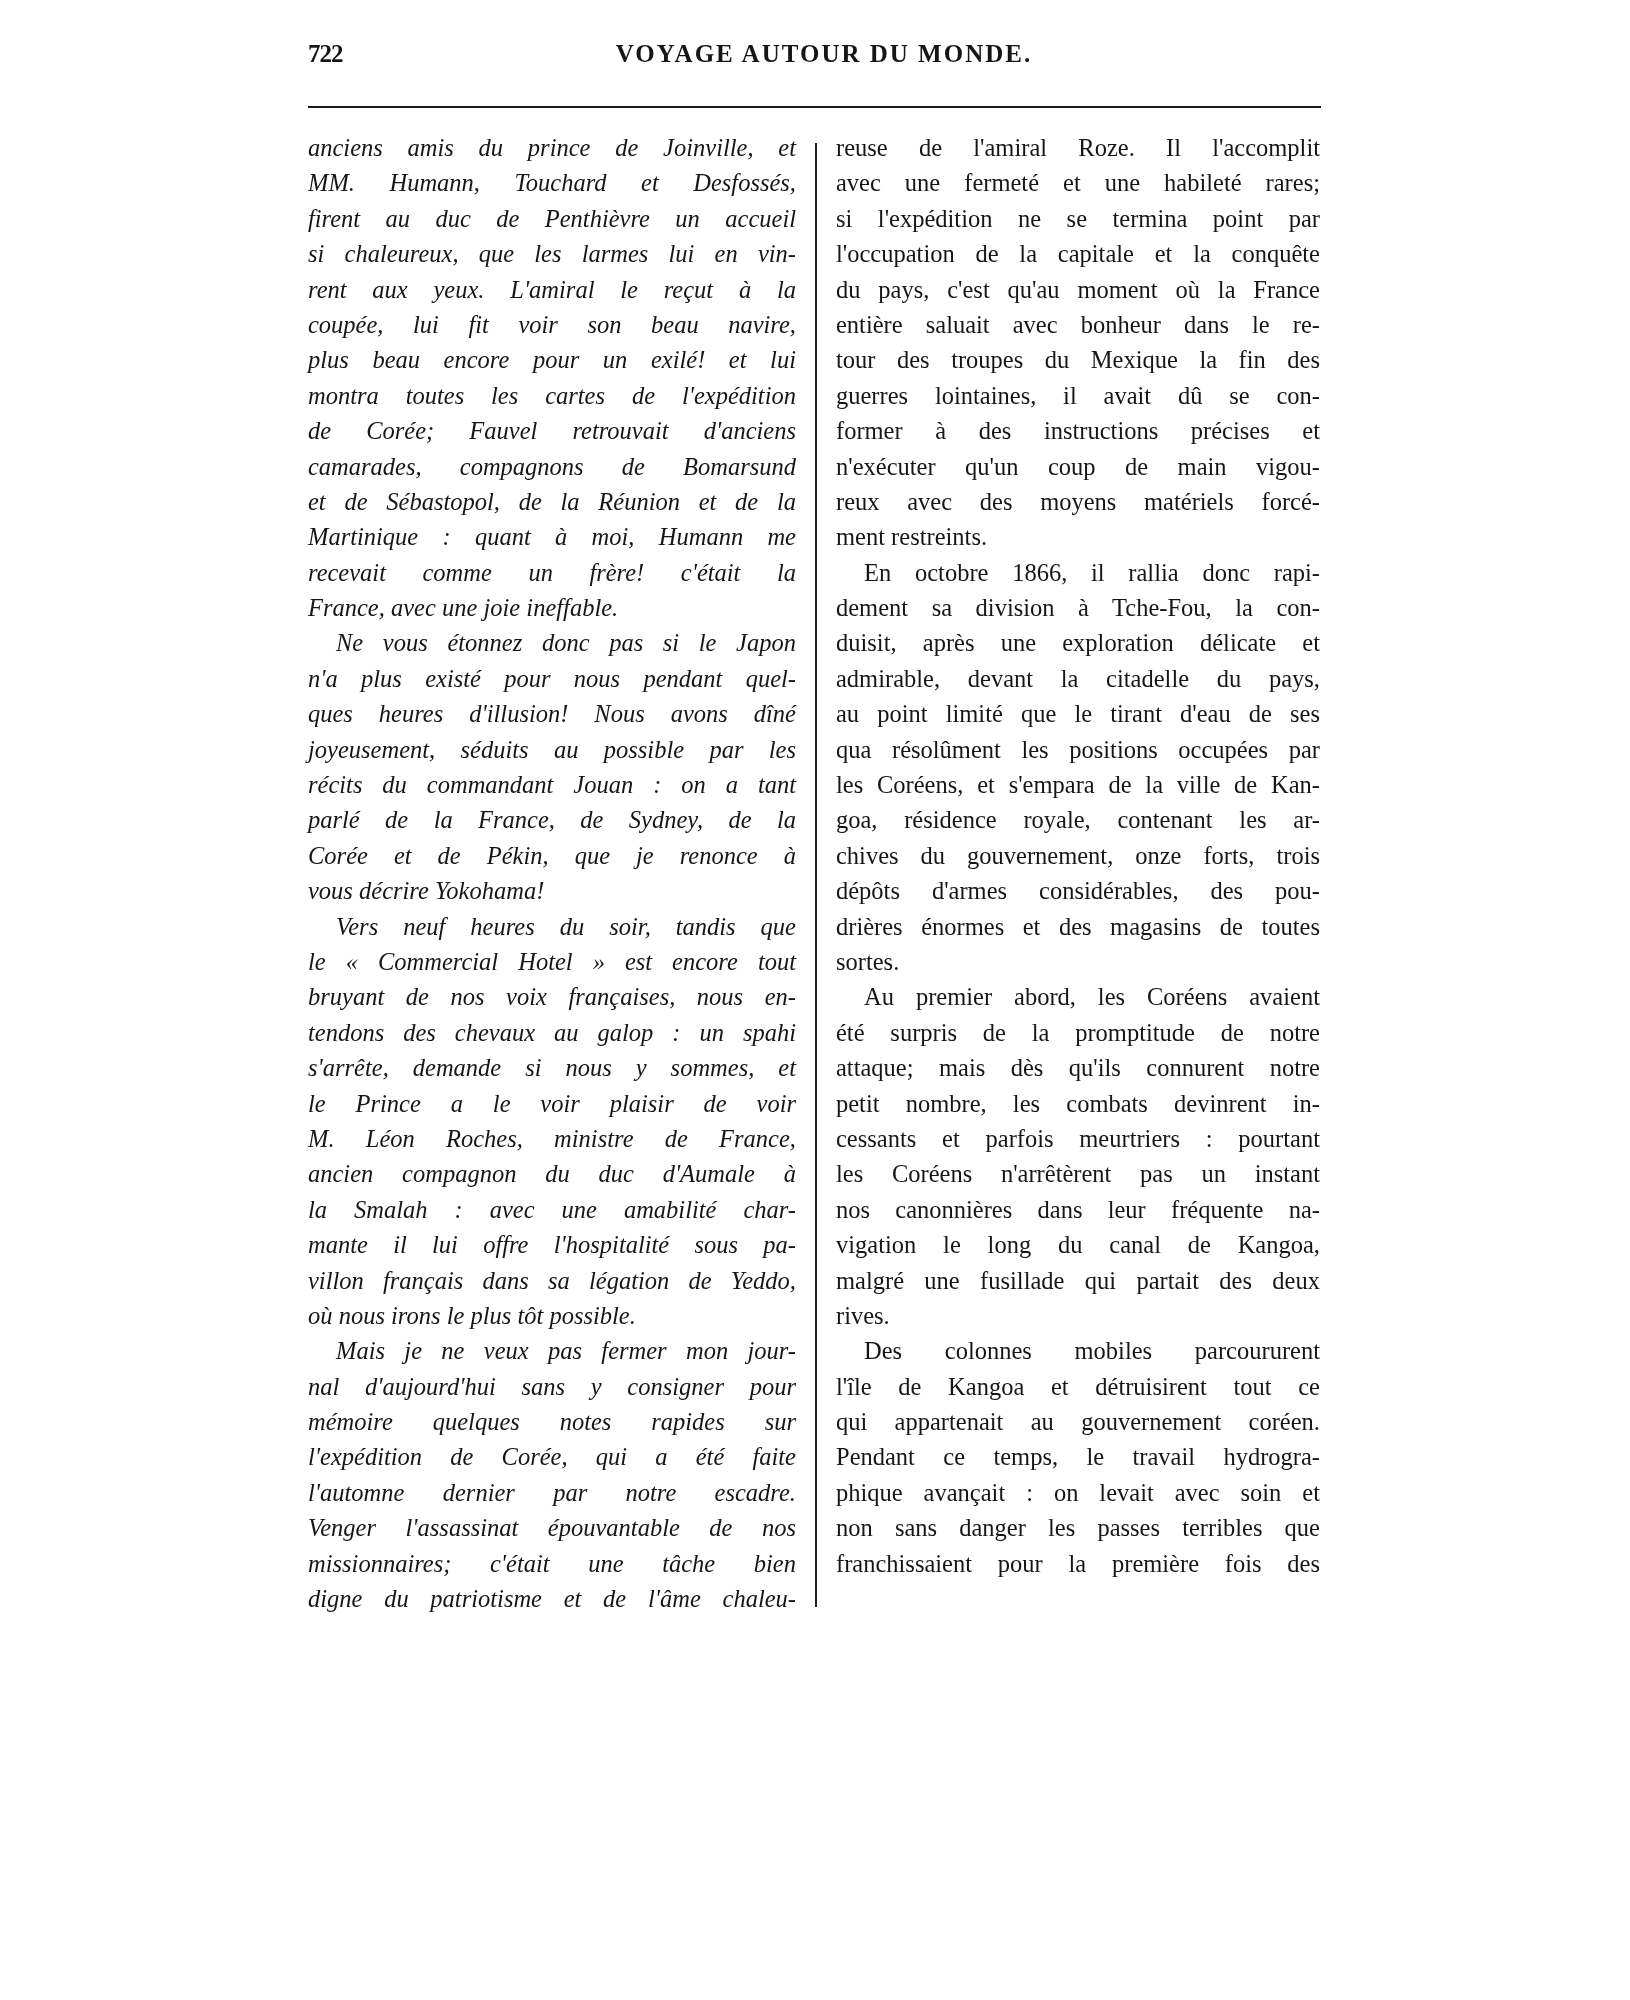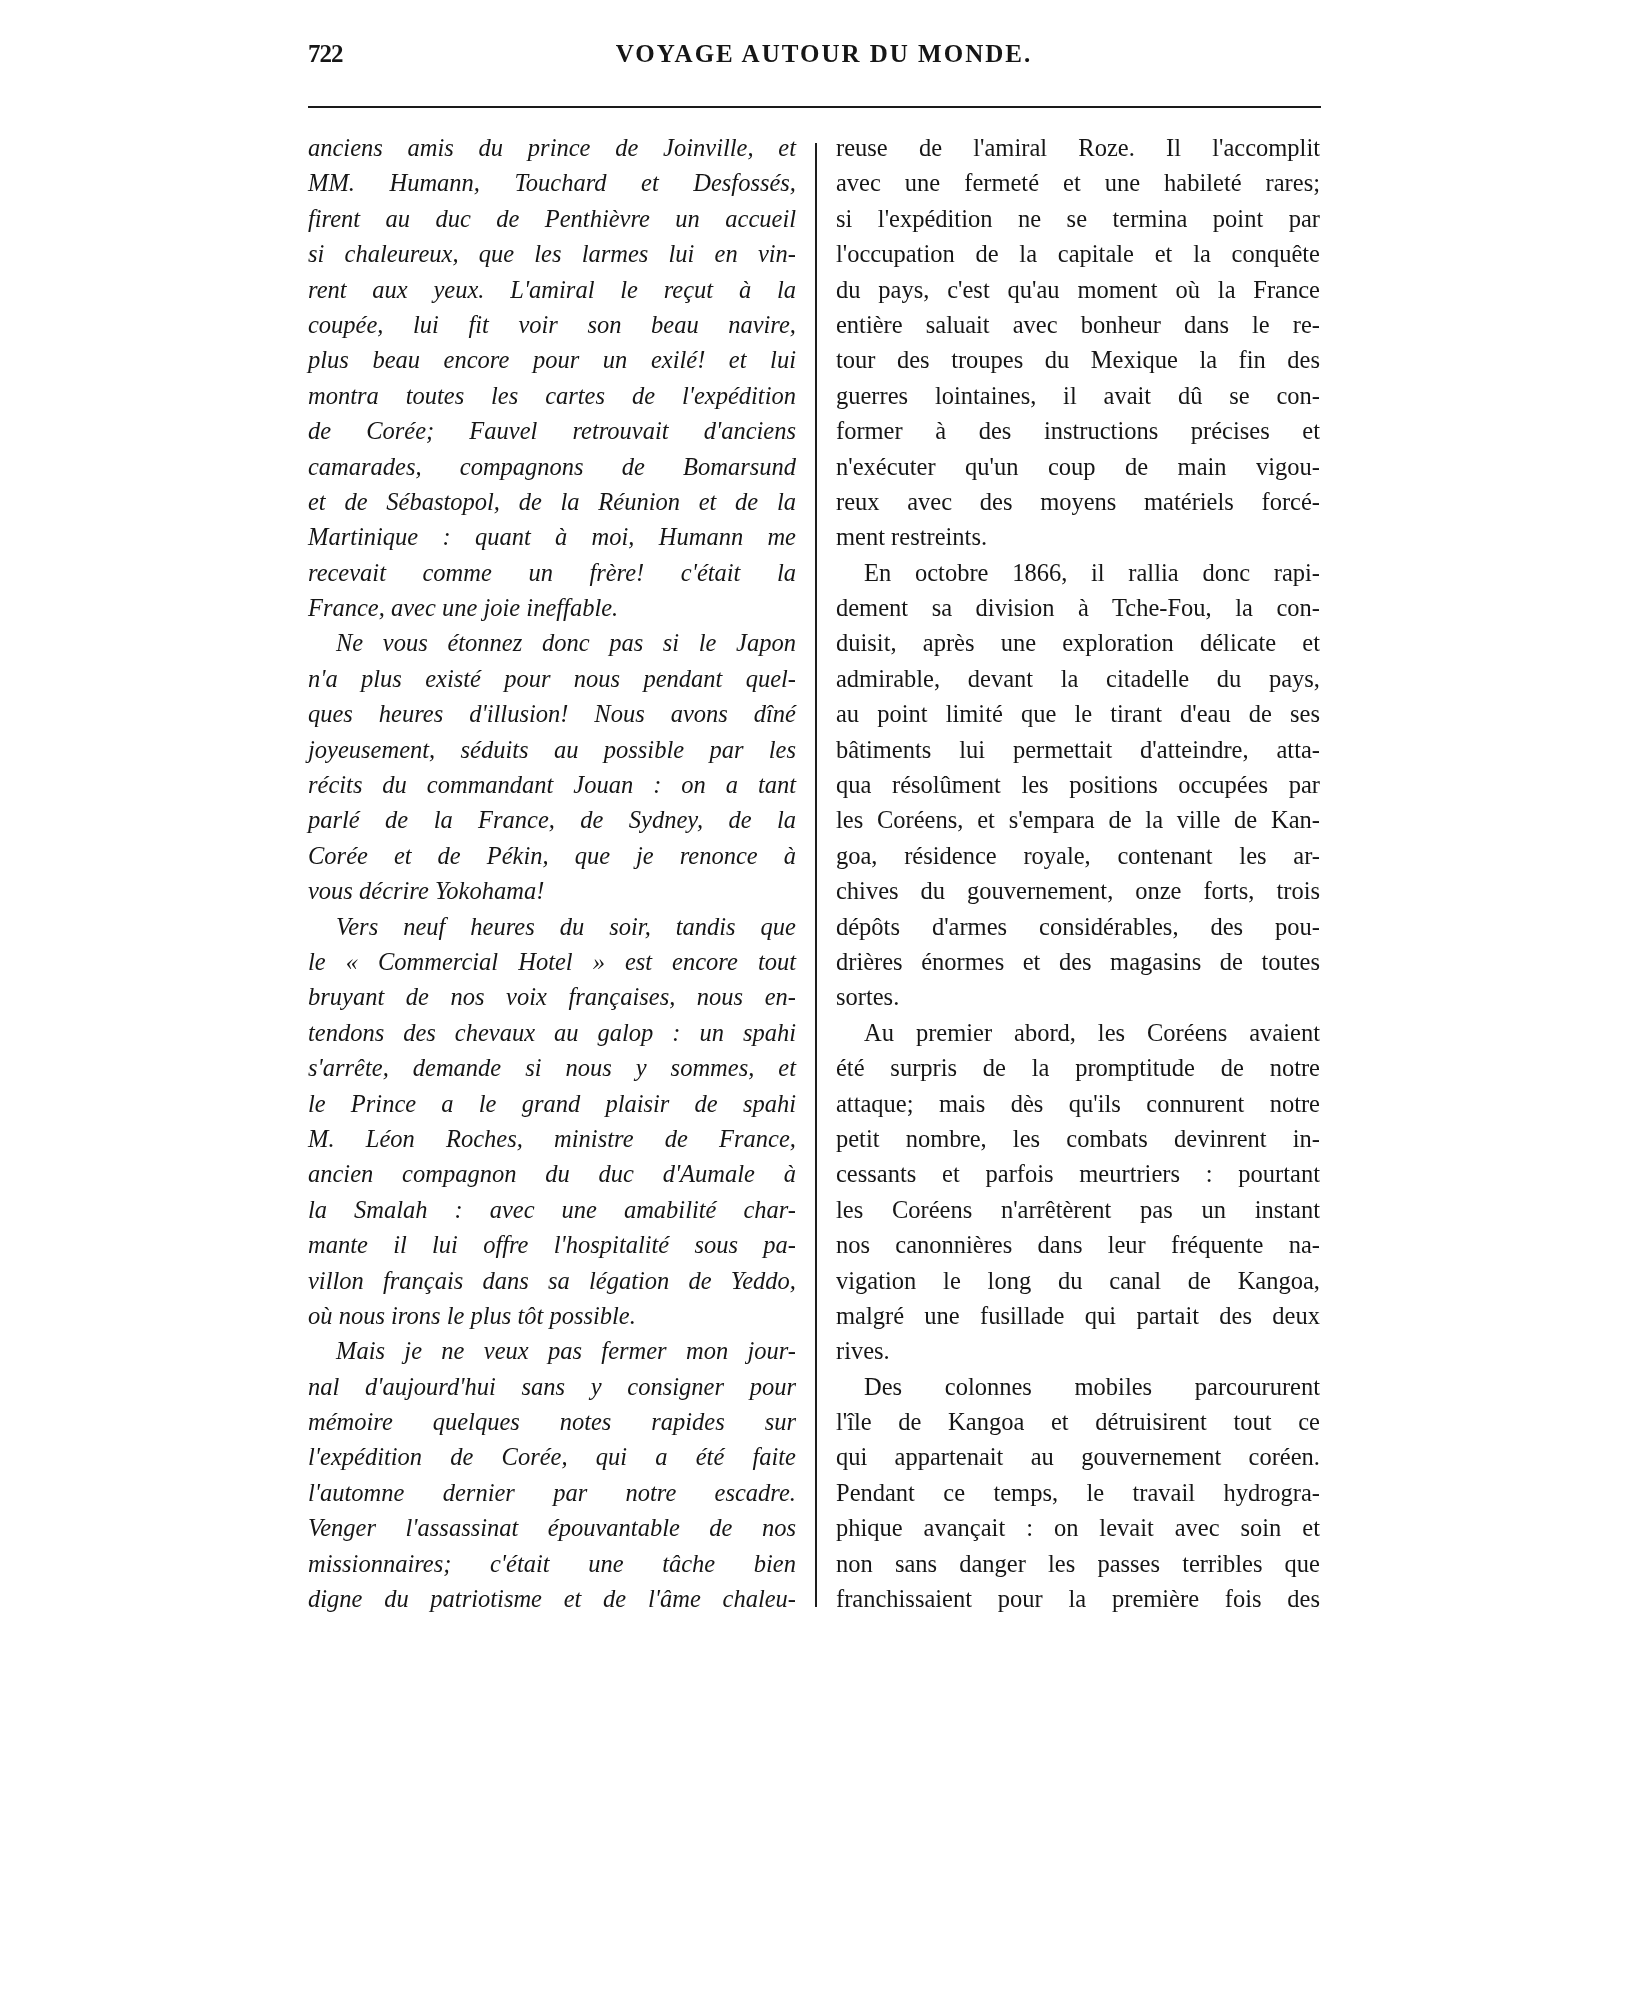"bâtiments lui permettait d'atteindre," span.line { html: <span>bâtiments lui permettait d'atteindre, atta-</span> -> none }
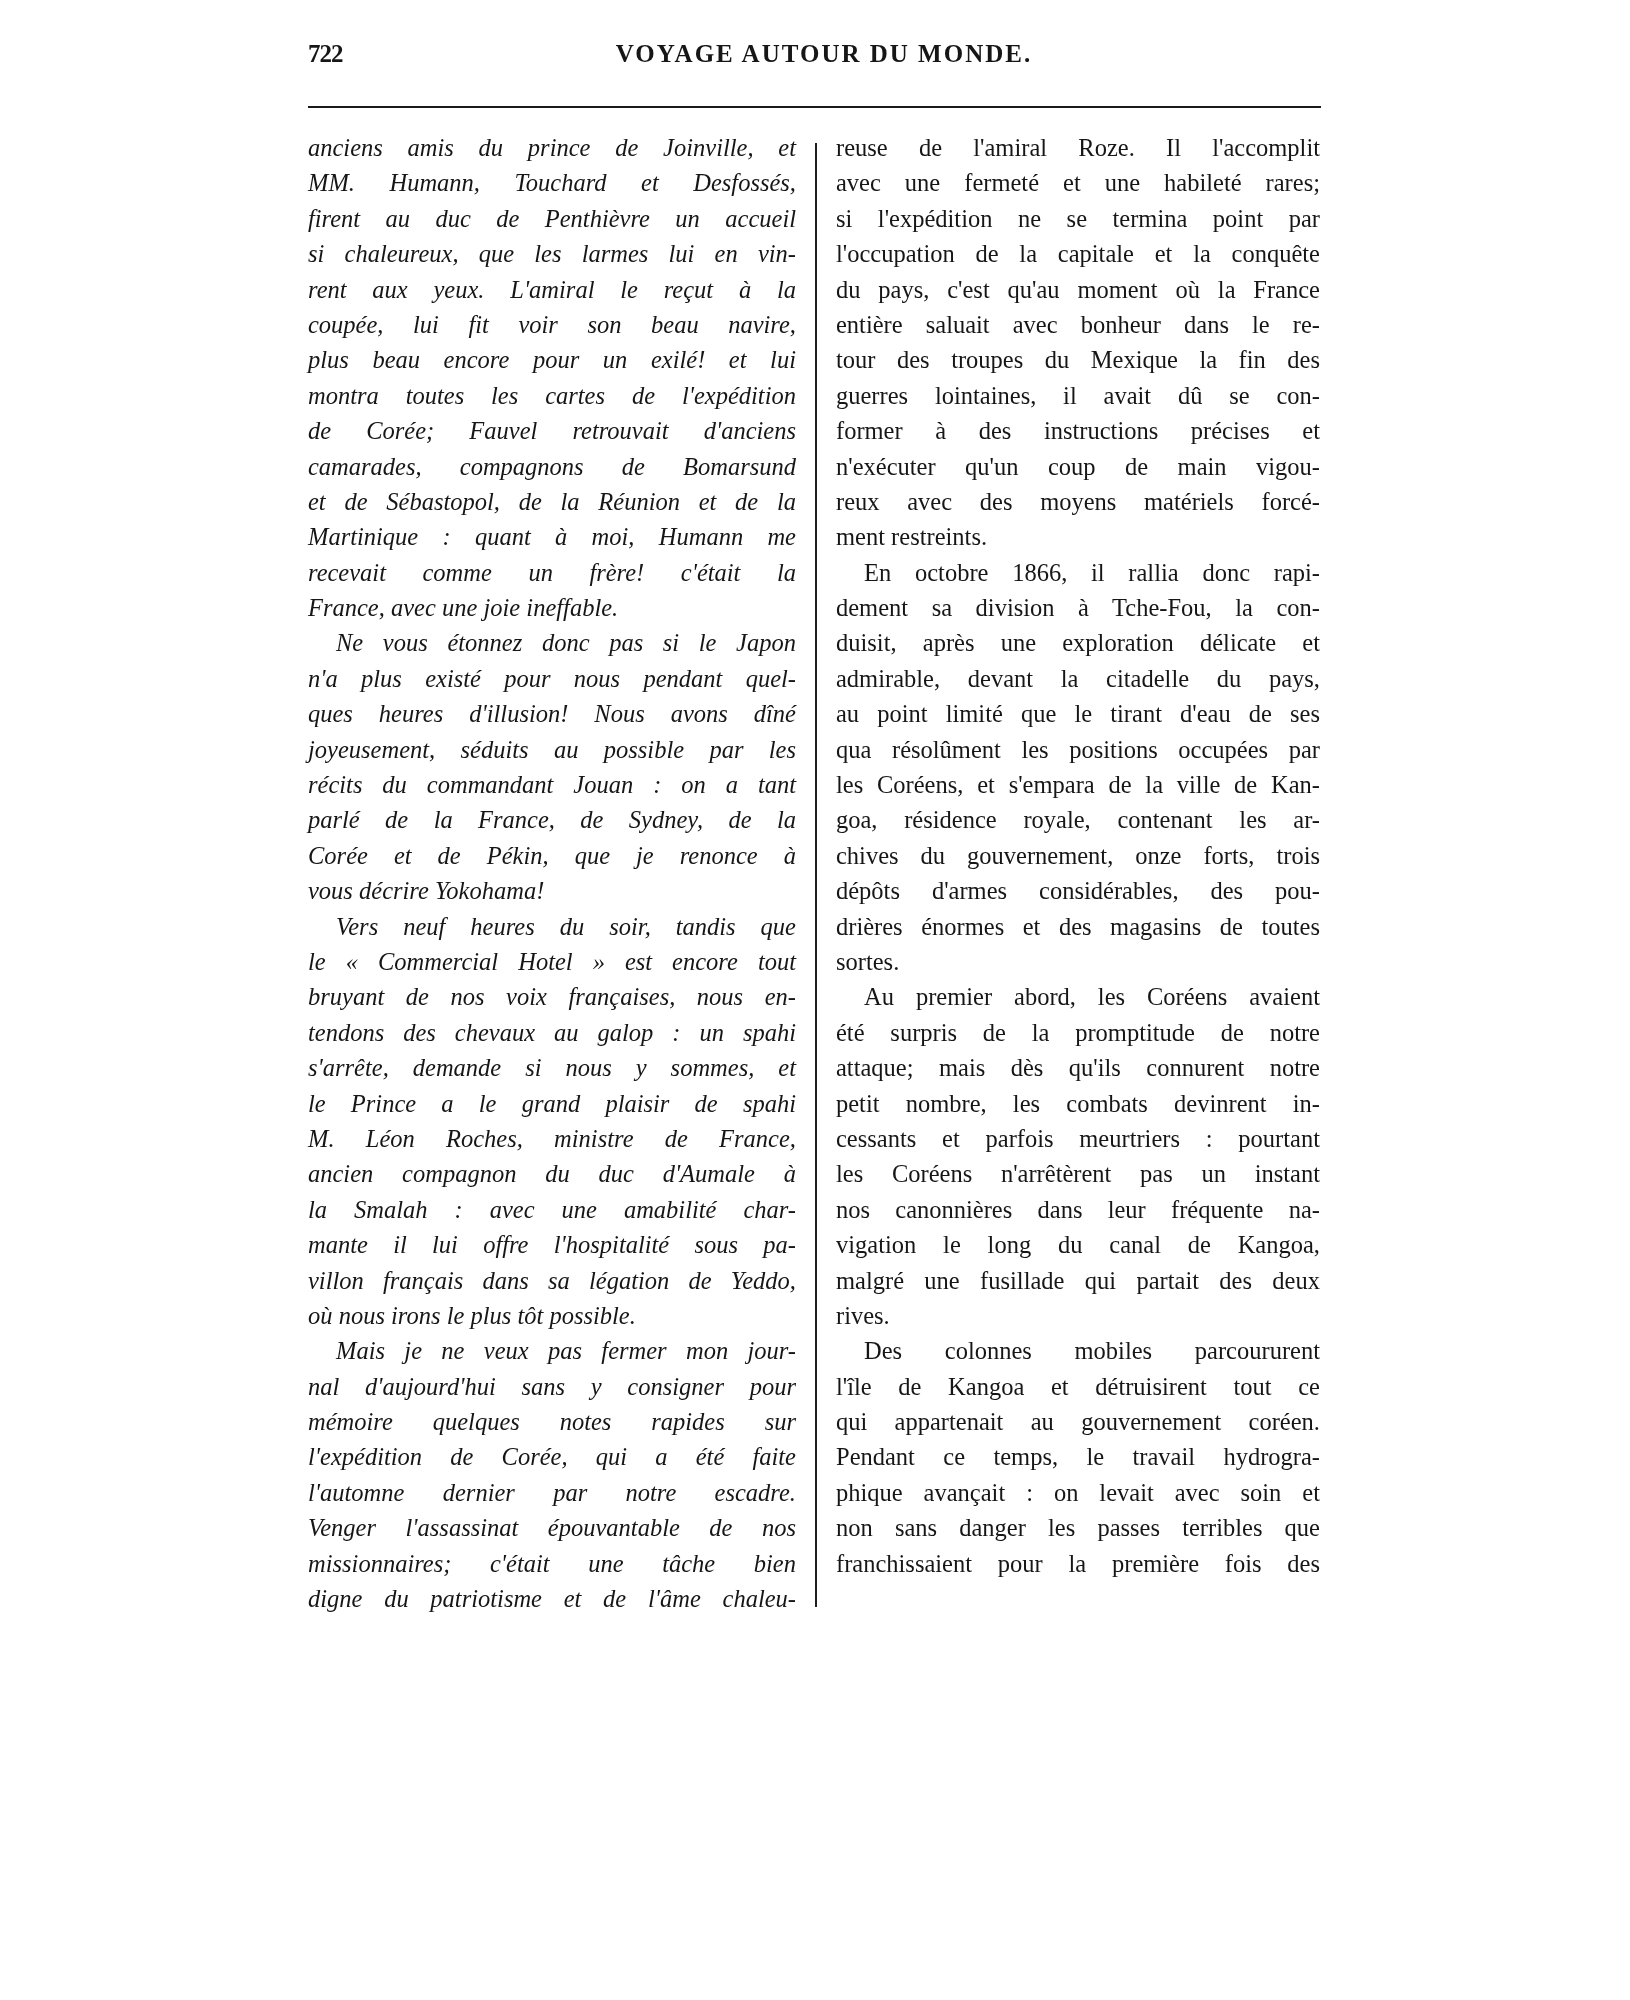"le Prince a le grand" span.line { text: grand plaisir de spahi -> voir plaisir de voir }
